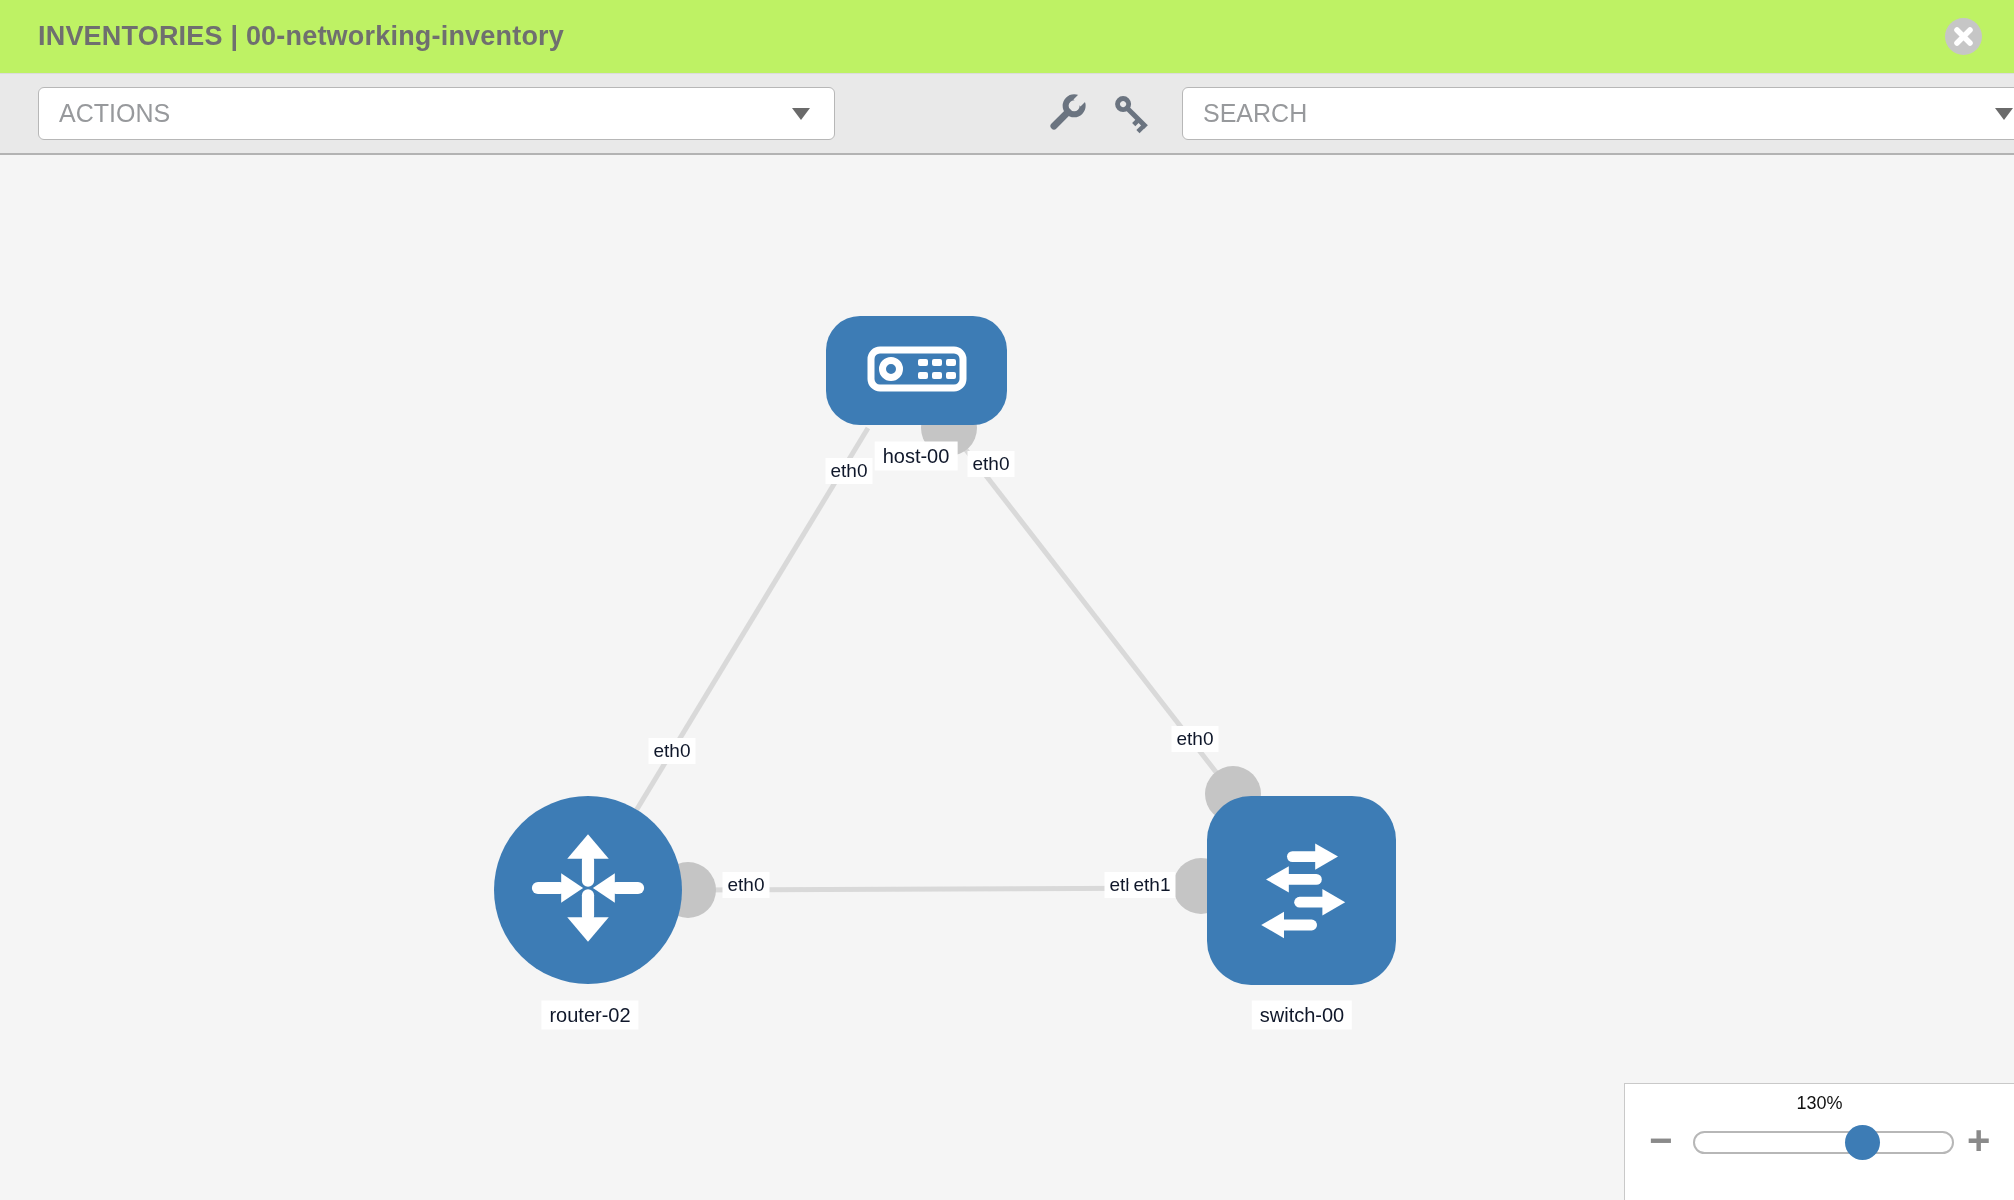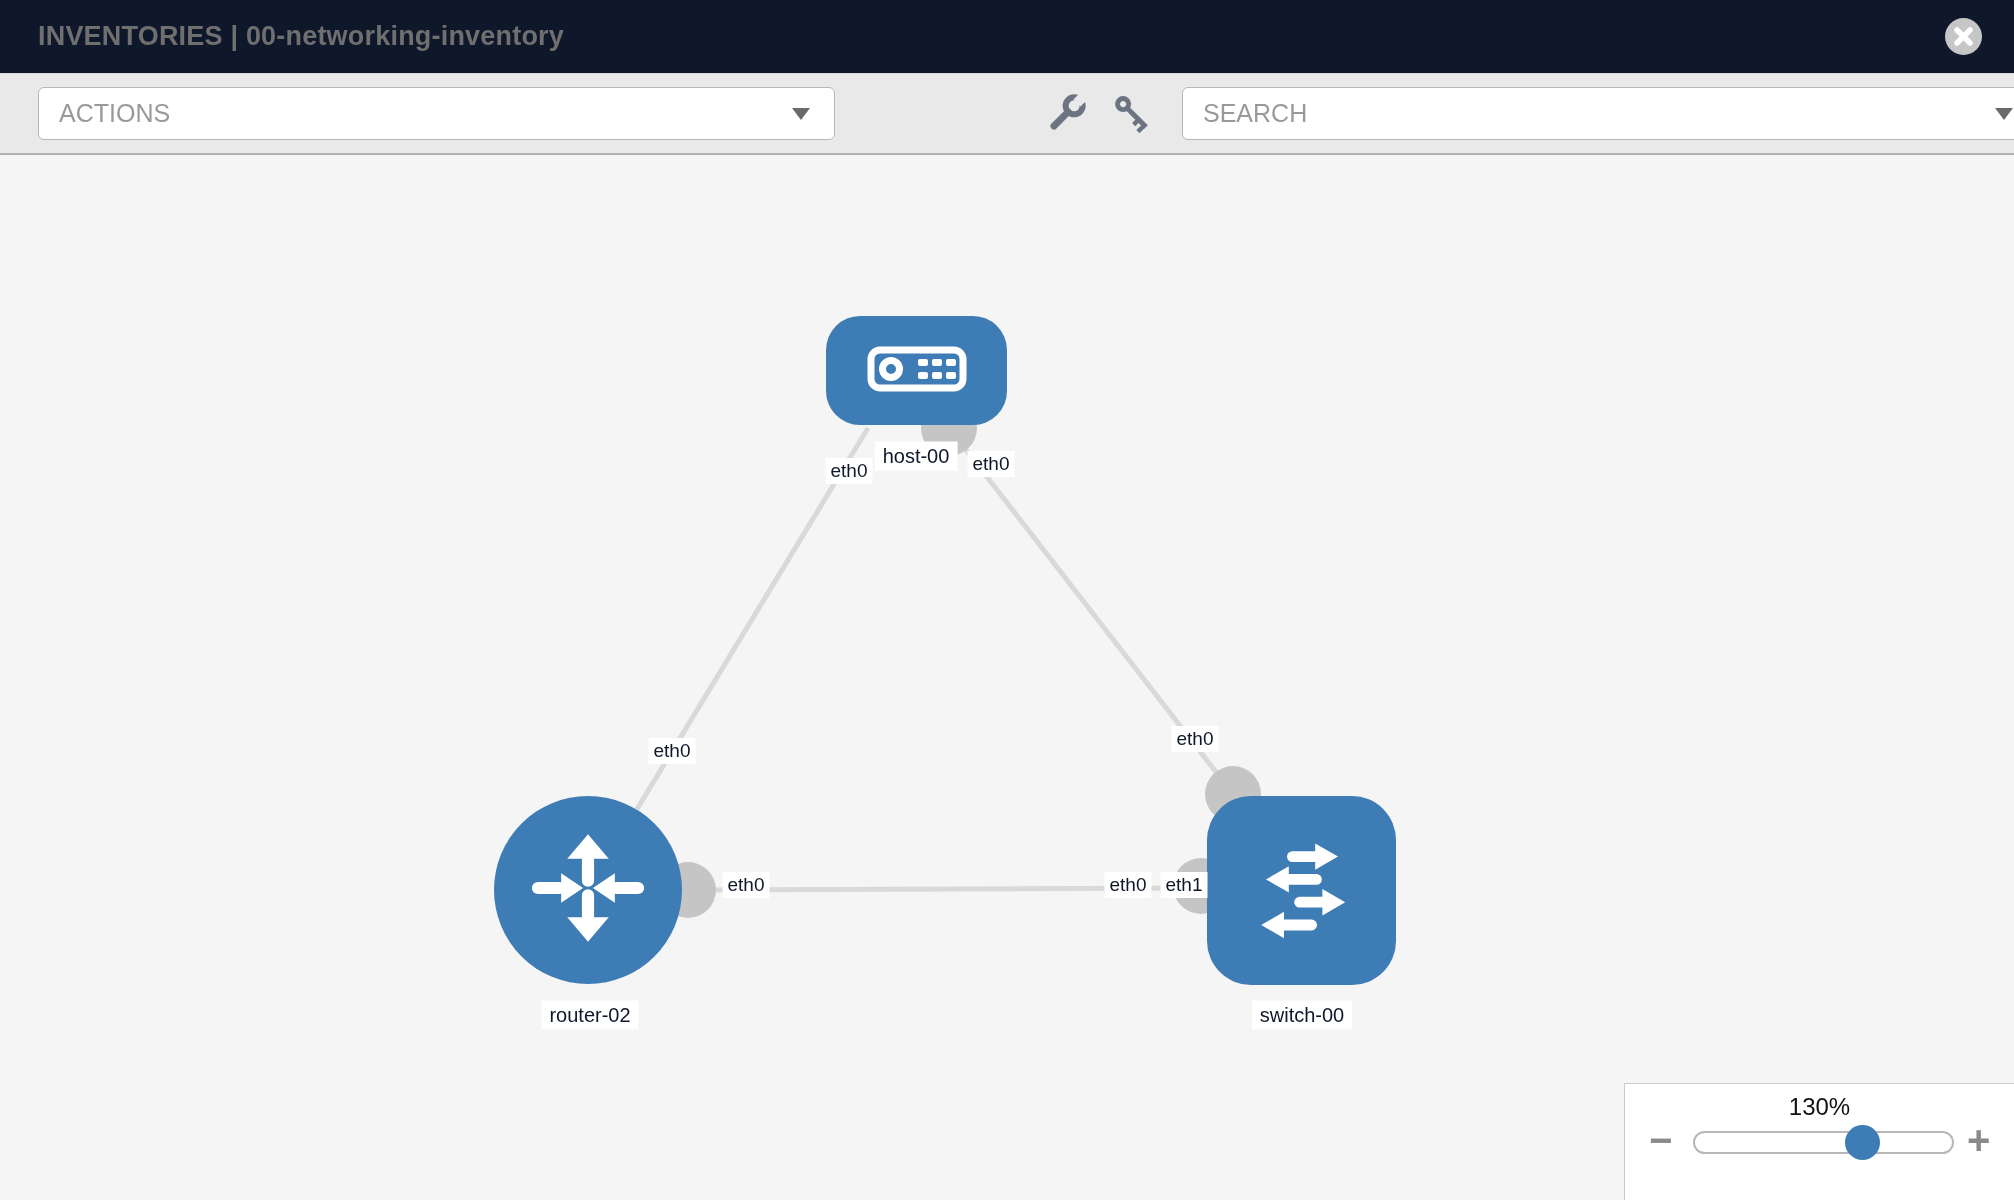"INVENTORIES | 00-networking-inventory" .hdr { background: #0f172a -> #bef264 }
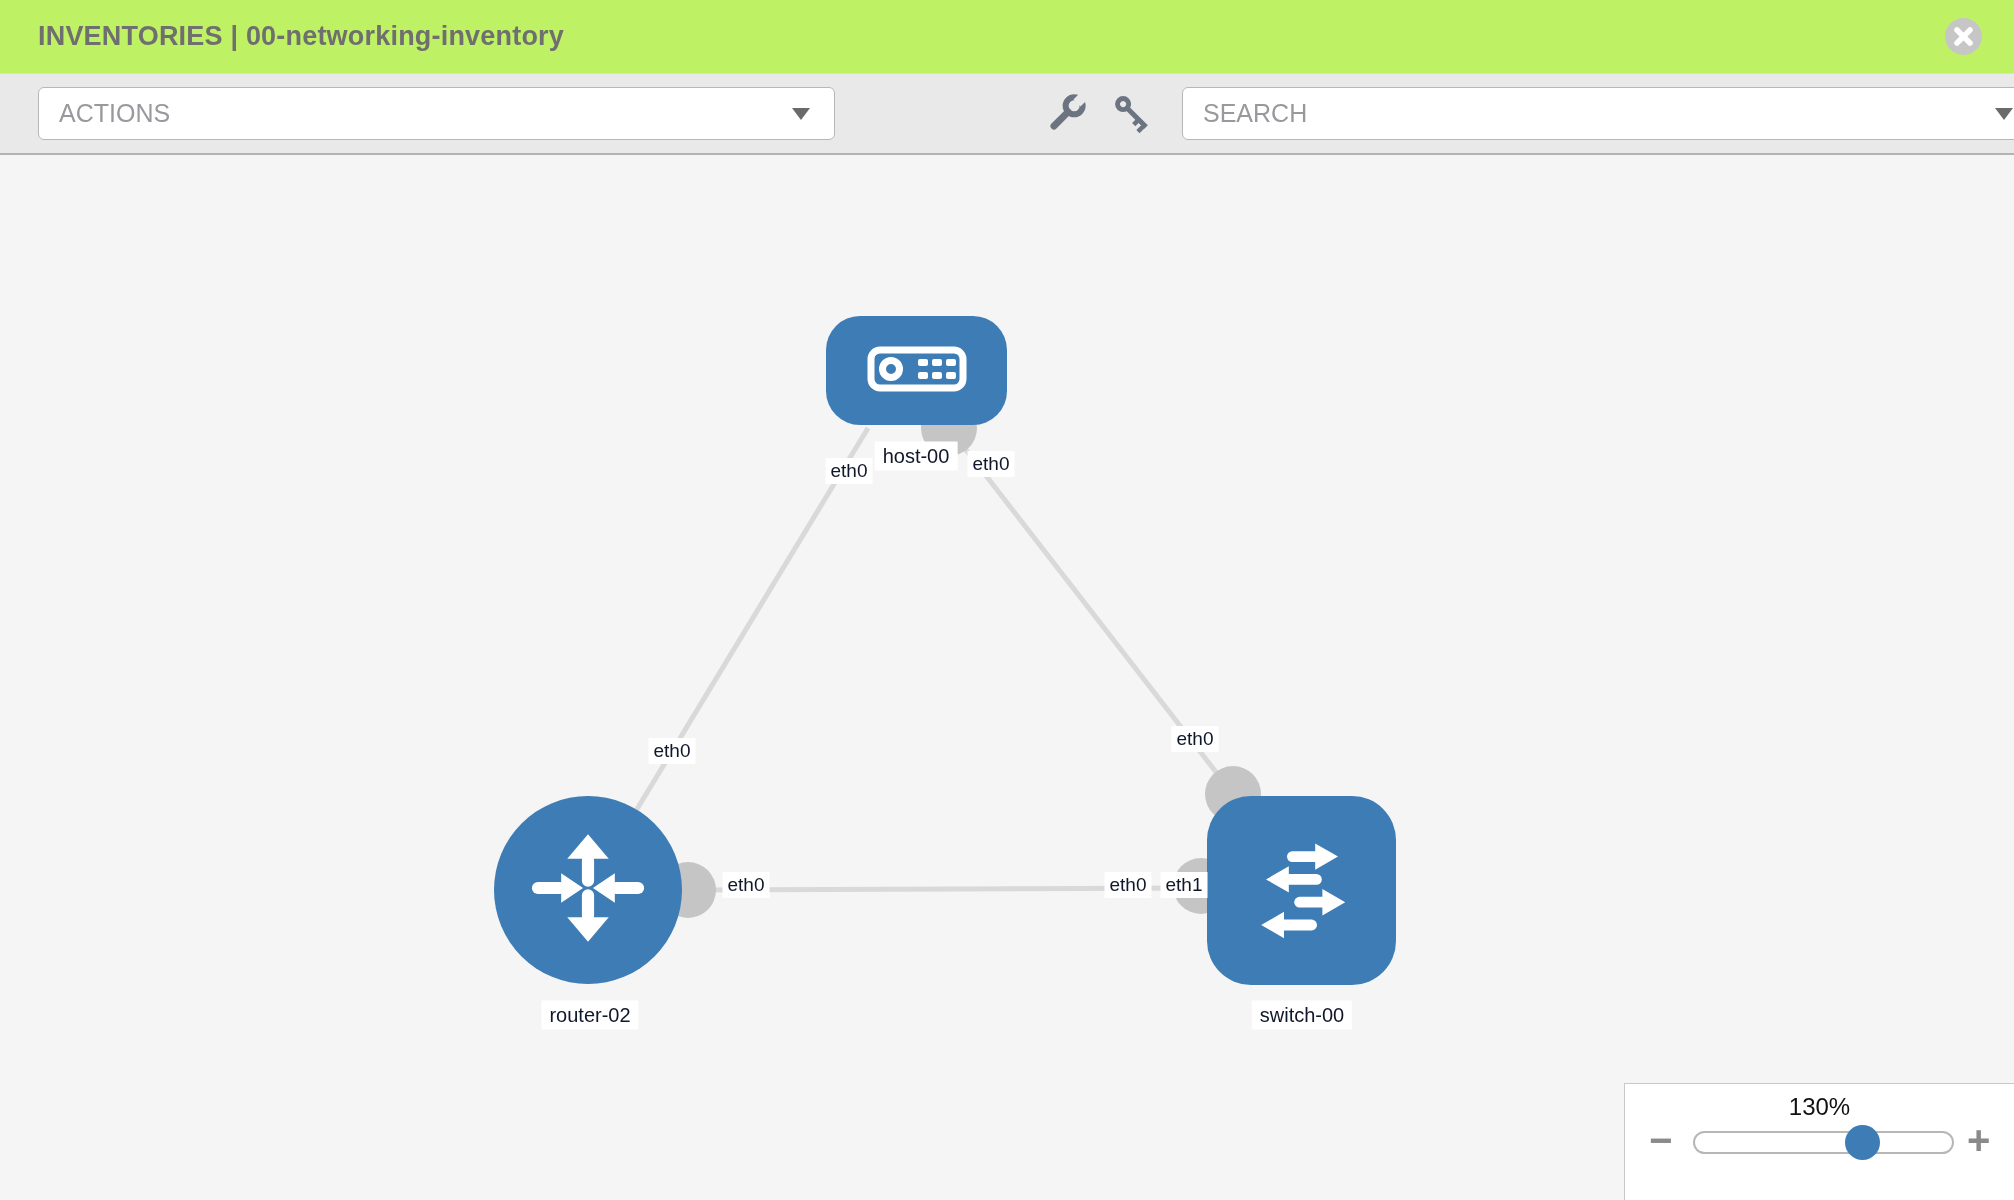"eth1" .if-hlink-sw-over { left: 1184px -> 1152px }
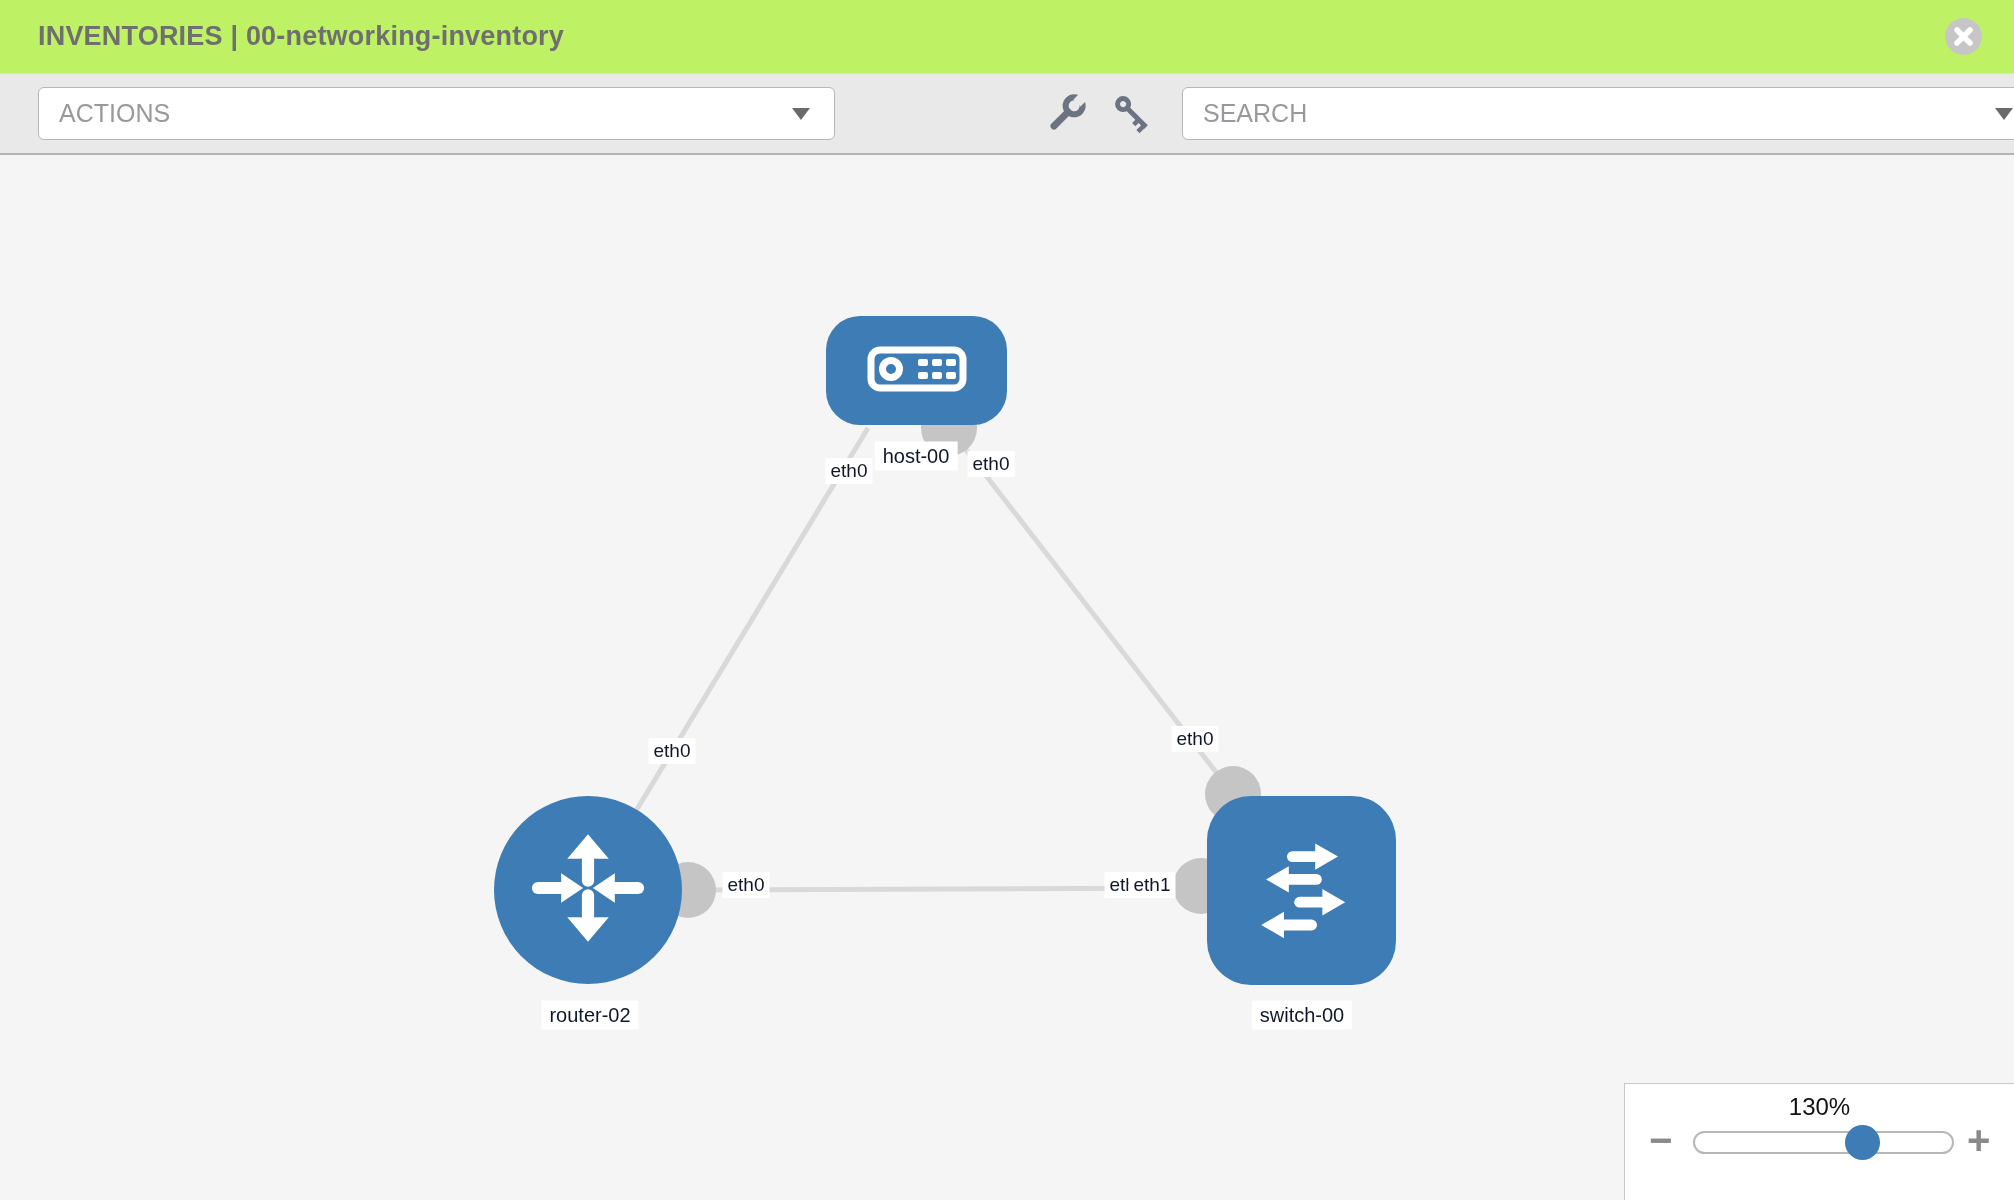"130%" .zoom-value { font-size: 24px -> 18px }
